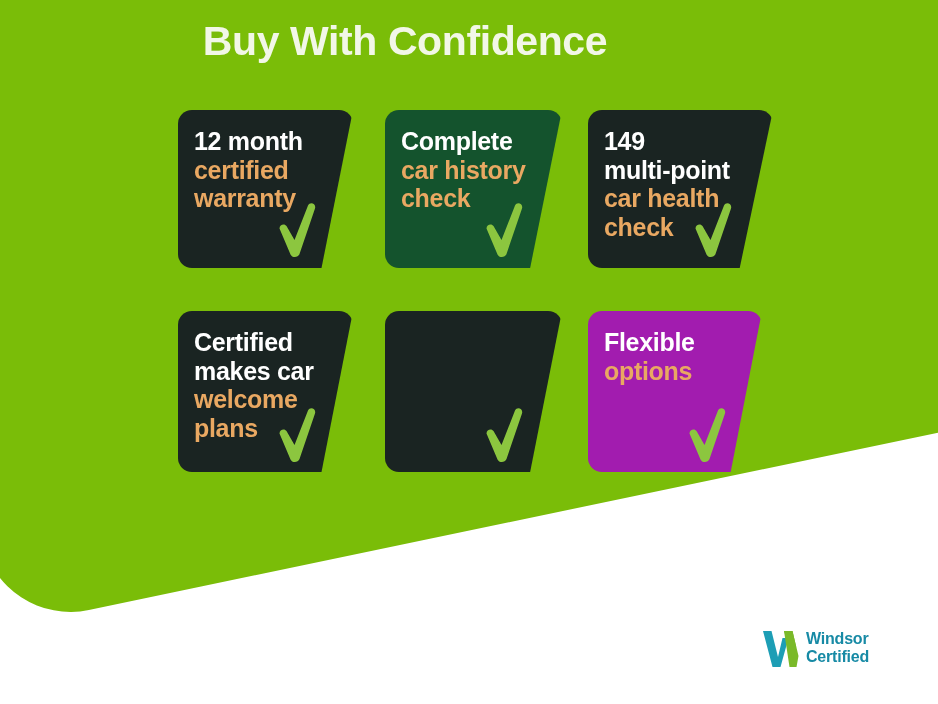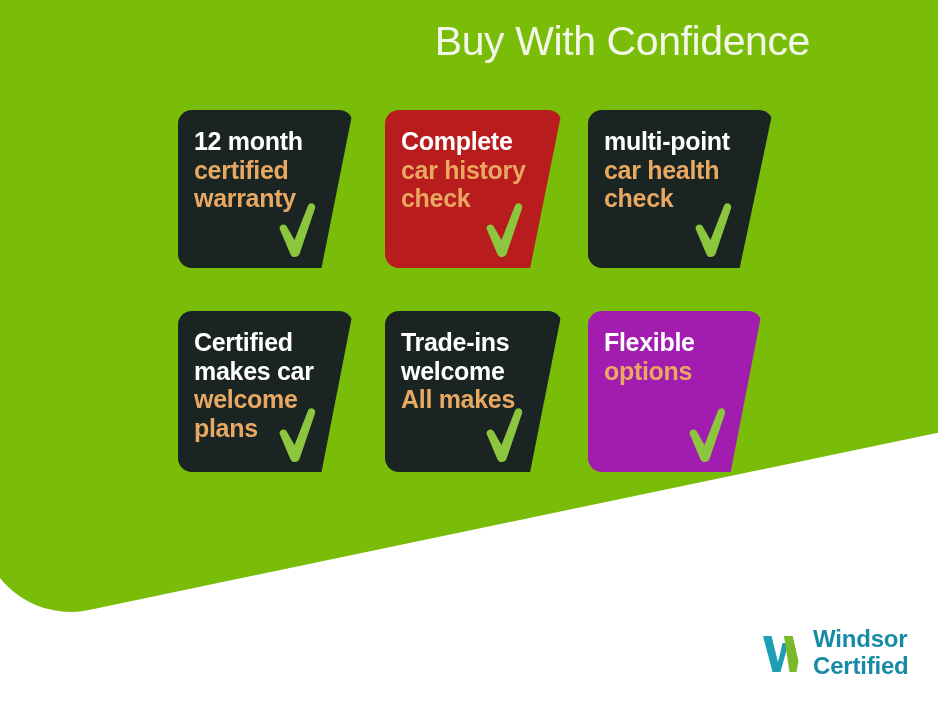"Buy With Confidence" #title { font-weight: normal -> bold; text-align: right -> center }
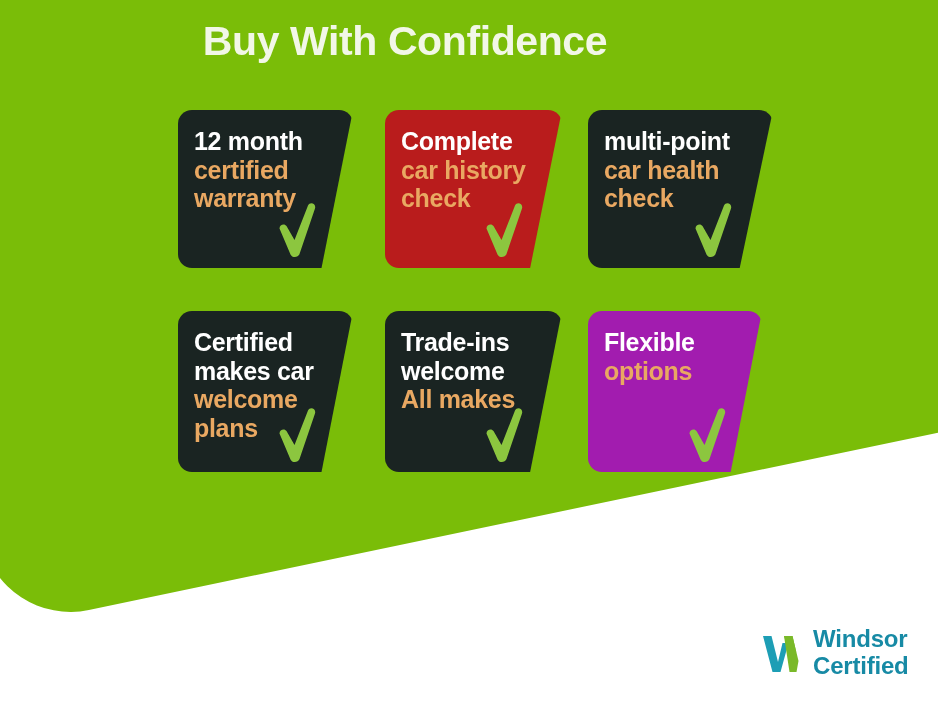"Complete" div.card { background: #b91c1c -> #14532d }
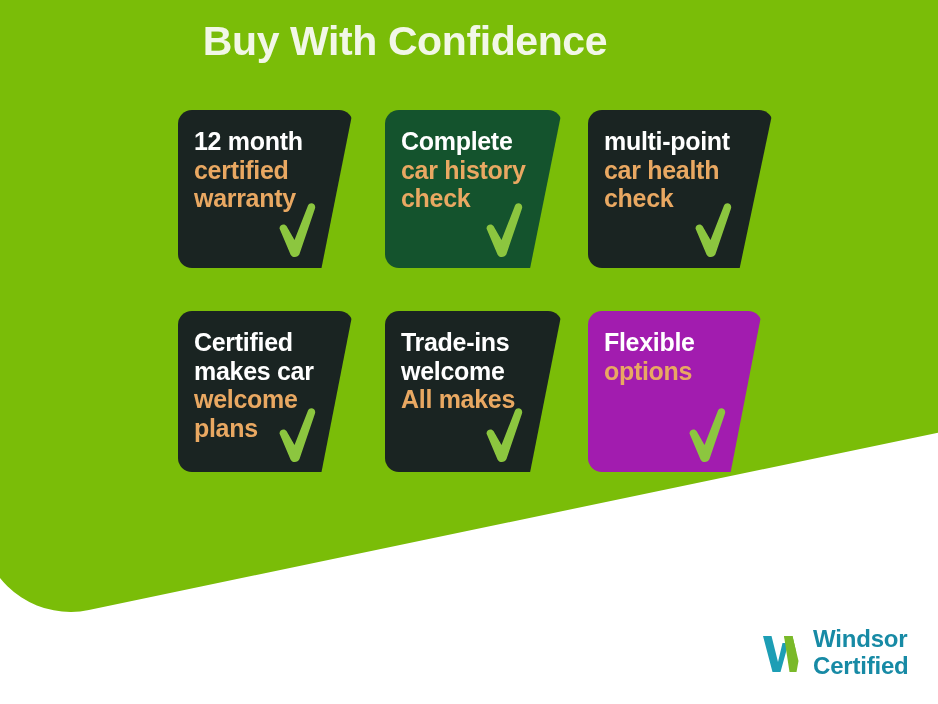"149" span.line { html: none -> <span>149</span> }
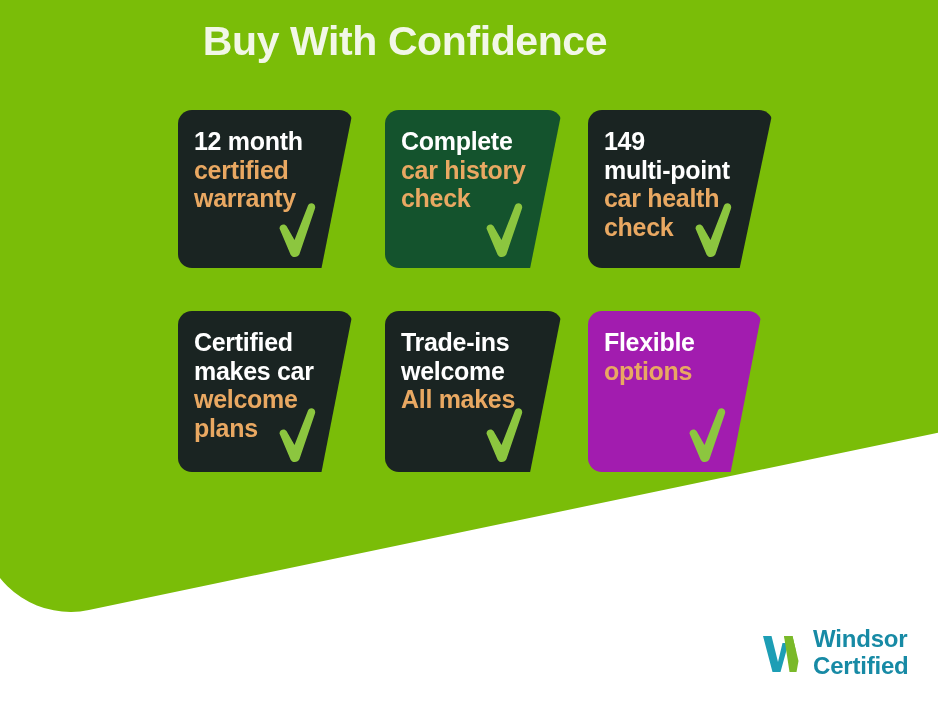"Trade-ins" div.card-text { html: <div> <span>Trade-ins</span> <span>welcome</span> <span>All makes</span> </div> -> none }
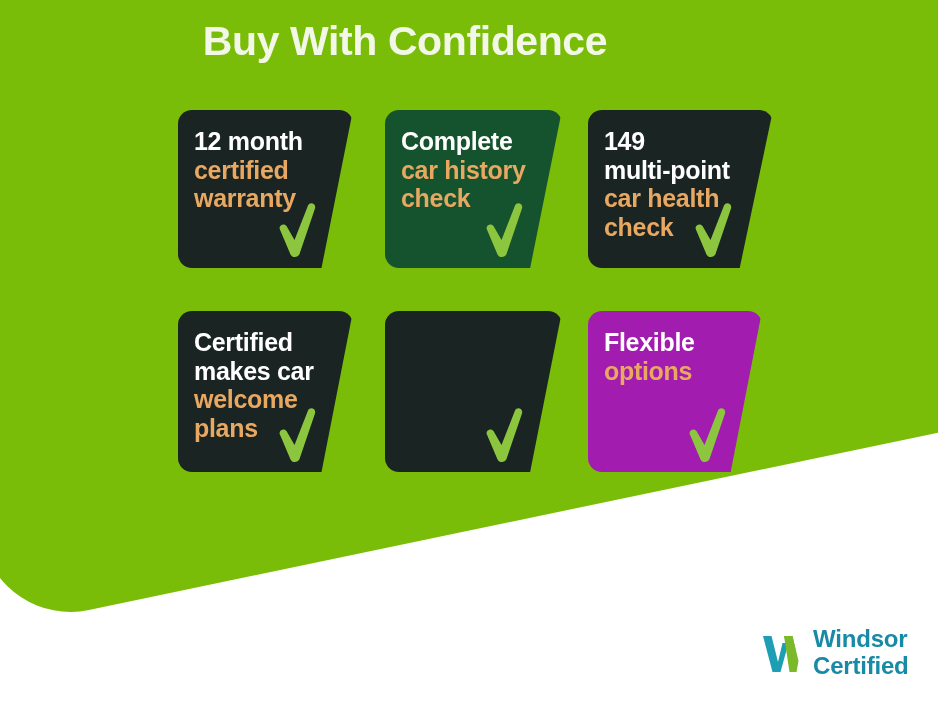"Windsor" #logo-words { font-size: 24px -> 16px; margin-left: 7px -> none }
